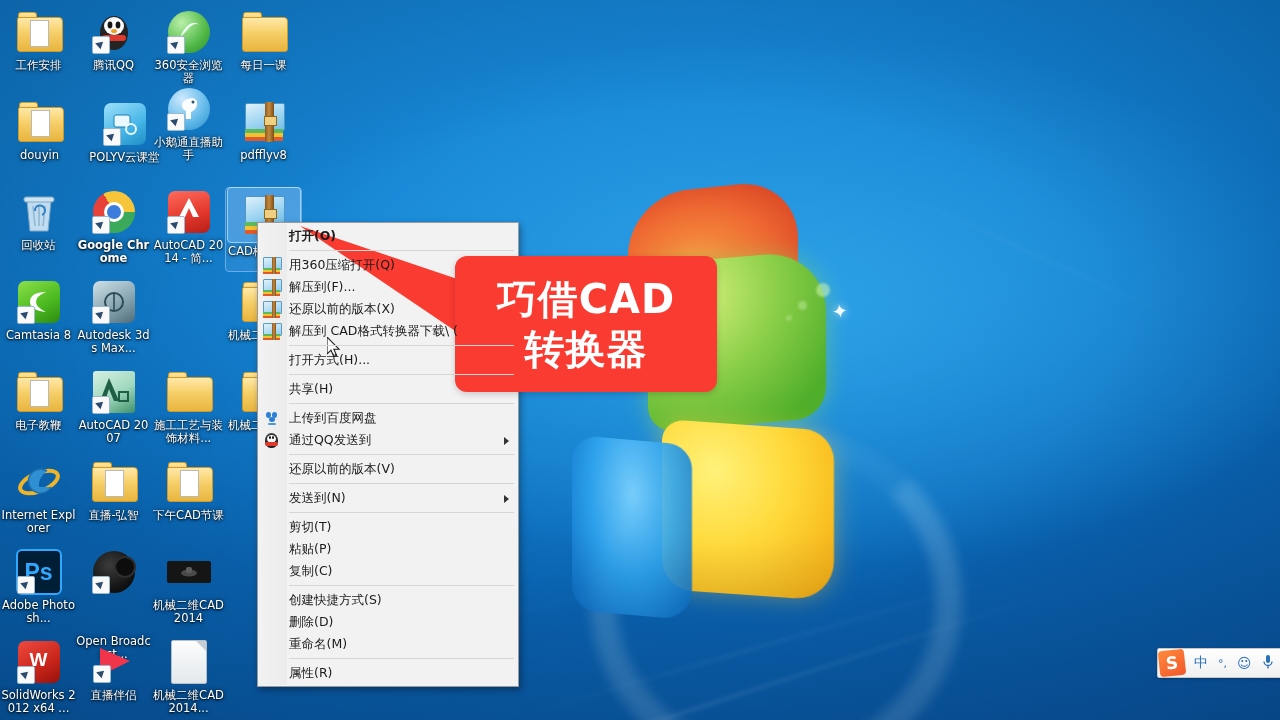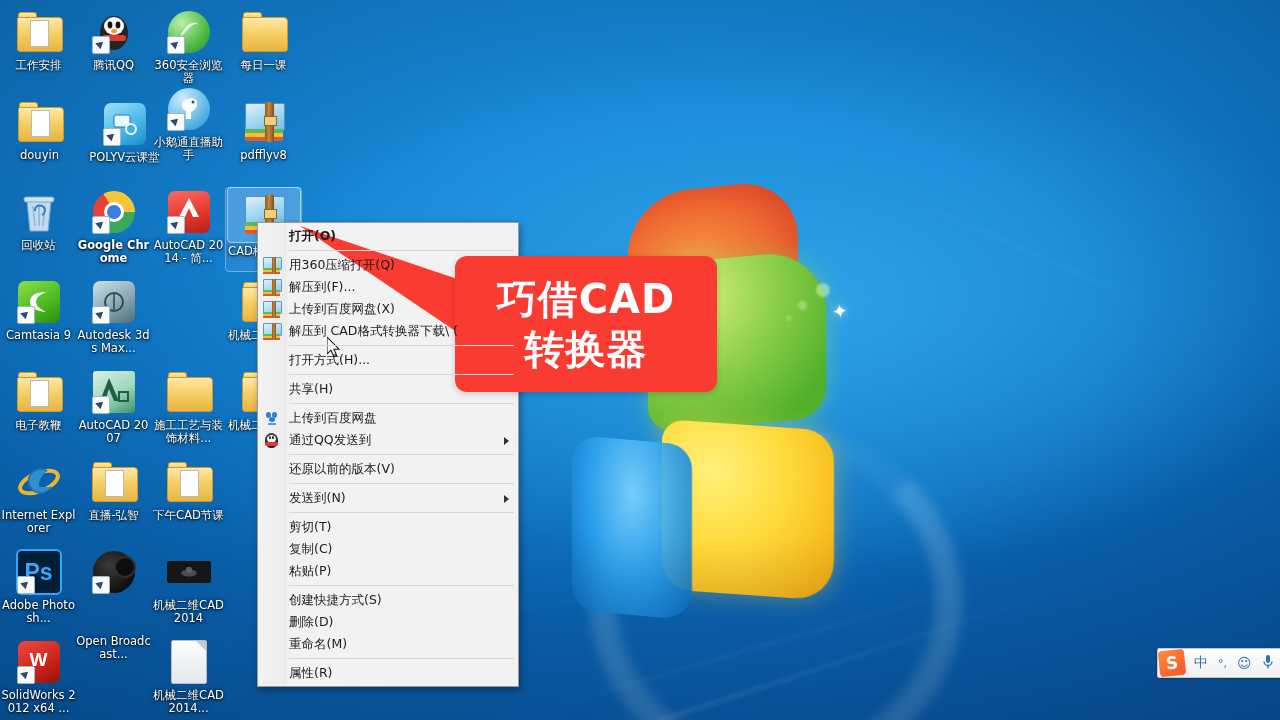"上传到百度网盘(X)" span { text: 上传到百度网盘 -> 还原以前的版本 }
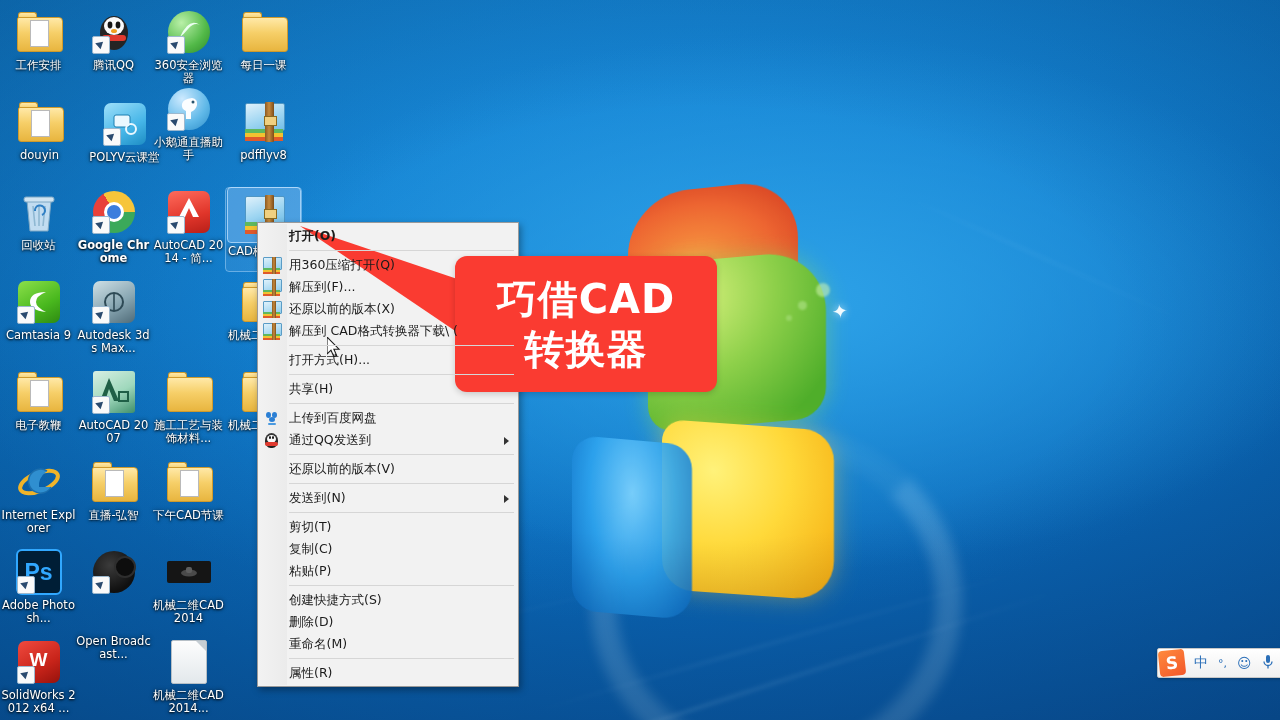"Camtasia 9" span.lbl { text: 9 -> 8 }
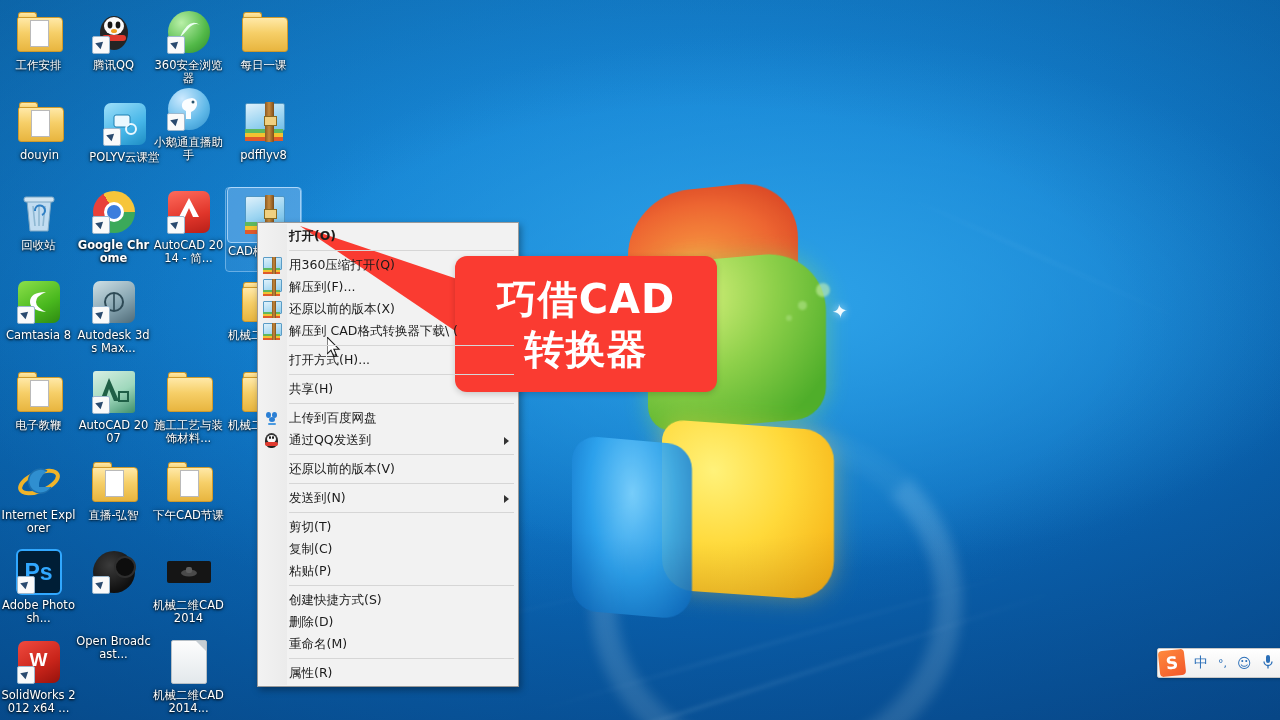"复制(C)" div.mi { order: before "粘贴(P)" -> after "粘贴(P)" }
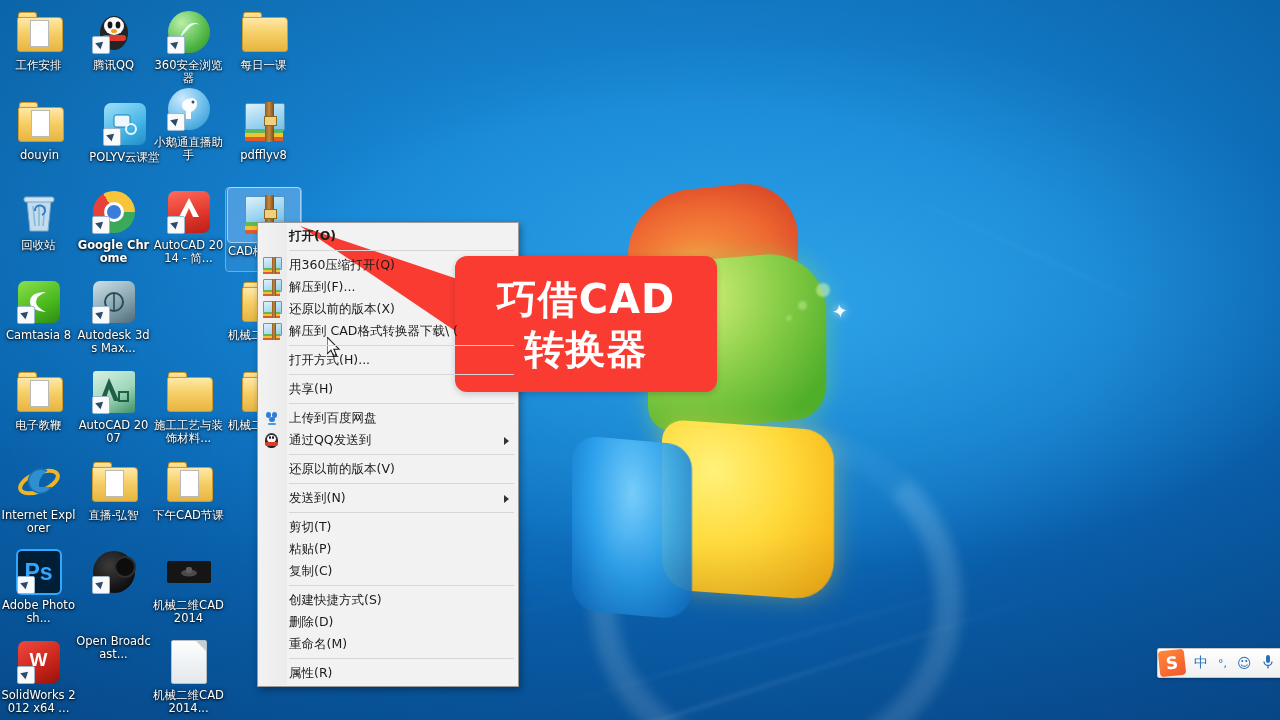"直播伴侣" div.dicon { html: none -> <div> <span> <span><svg> <path></path> </svg><span></span></span> </span> <span>直播伴侣</span> </div> }
